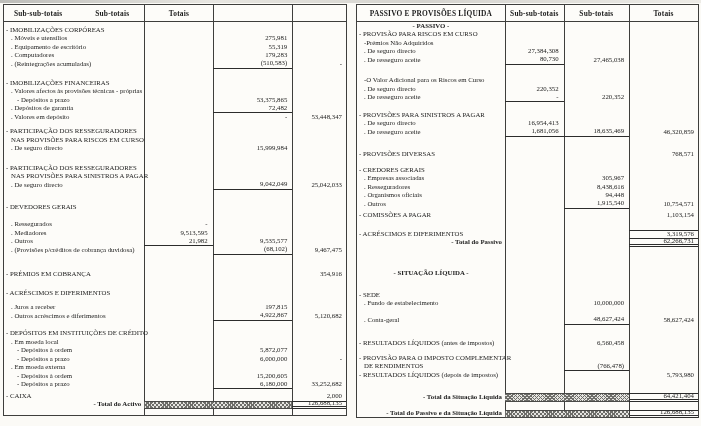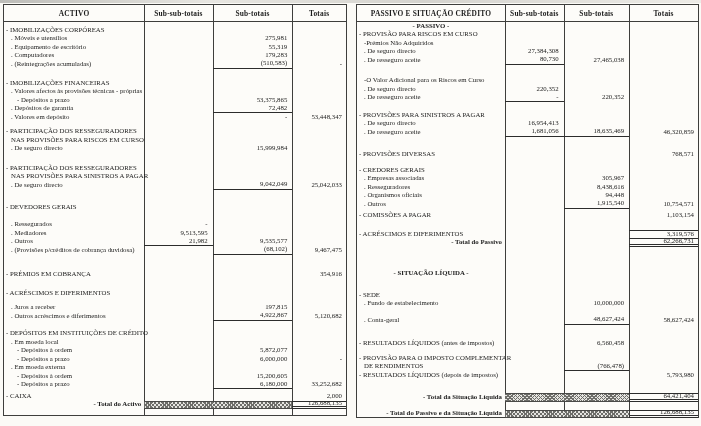"ACTIVO" div.hc { html: <div>ACTIVO</div> -> none }
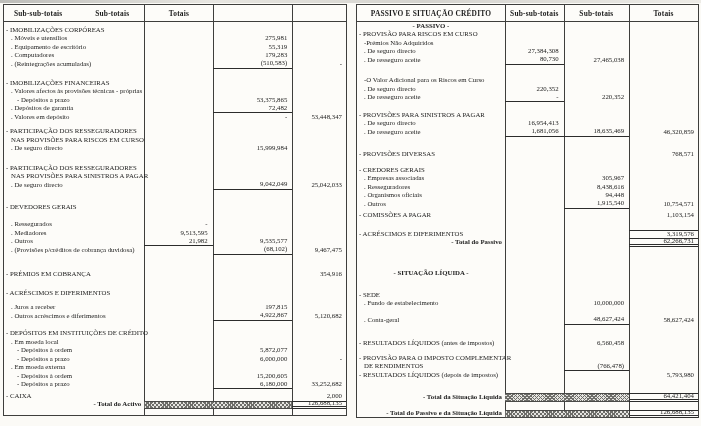"PASSIVO E SITUAÇÃO CRÉDITO" div.hc { text: SITUAÇÃO CRÉDITO -> PROVISÕES LÍQUIDA }
